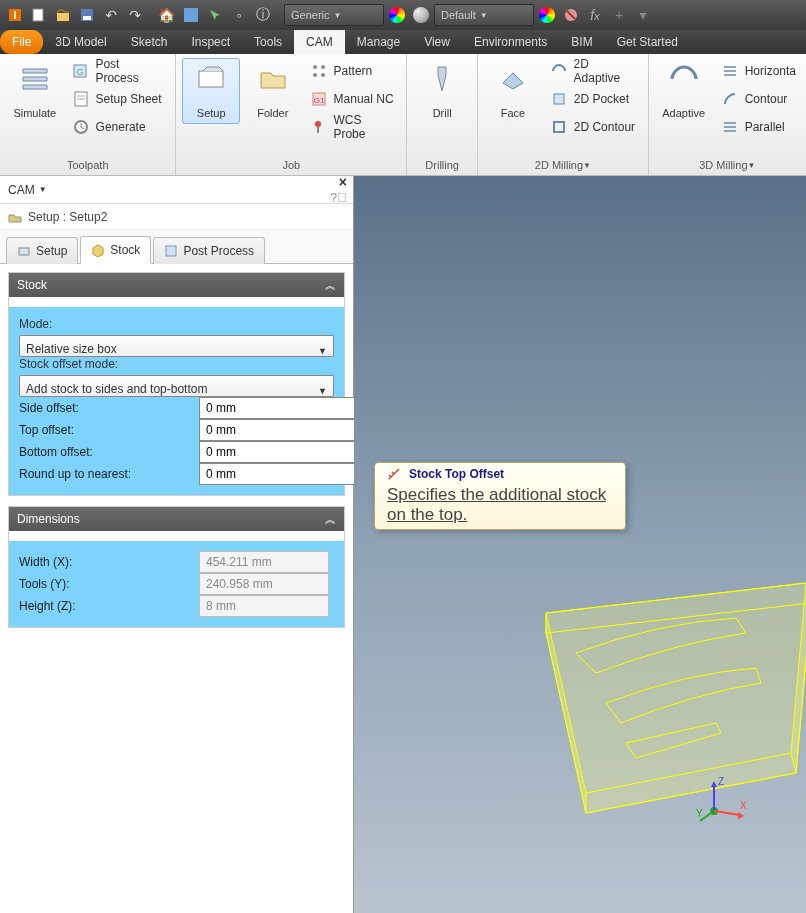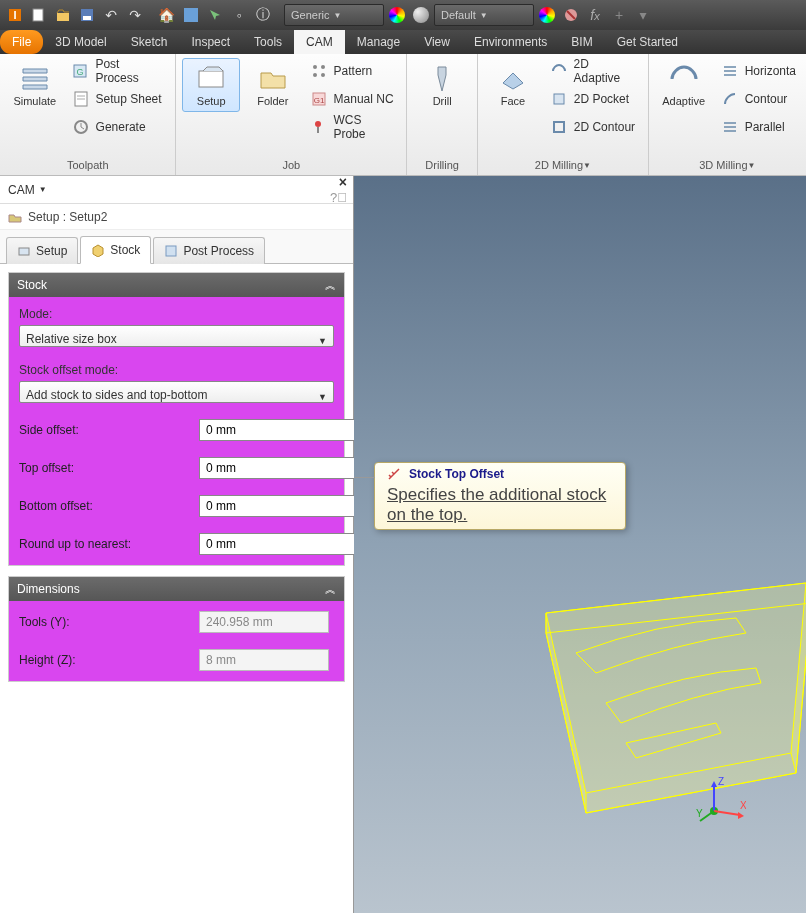"Simulate" .bigbtn { gap: 0 -> 12px }
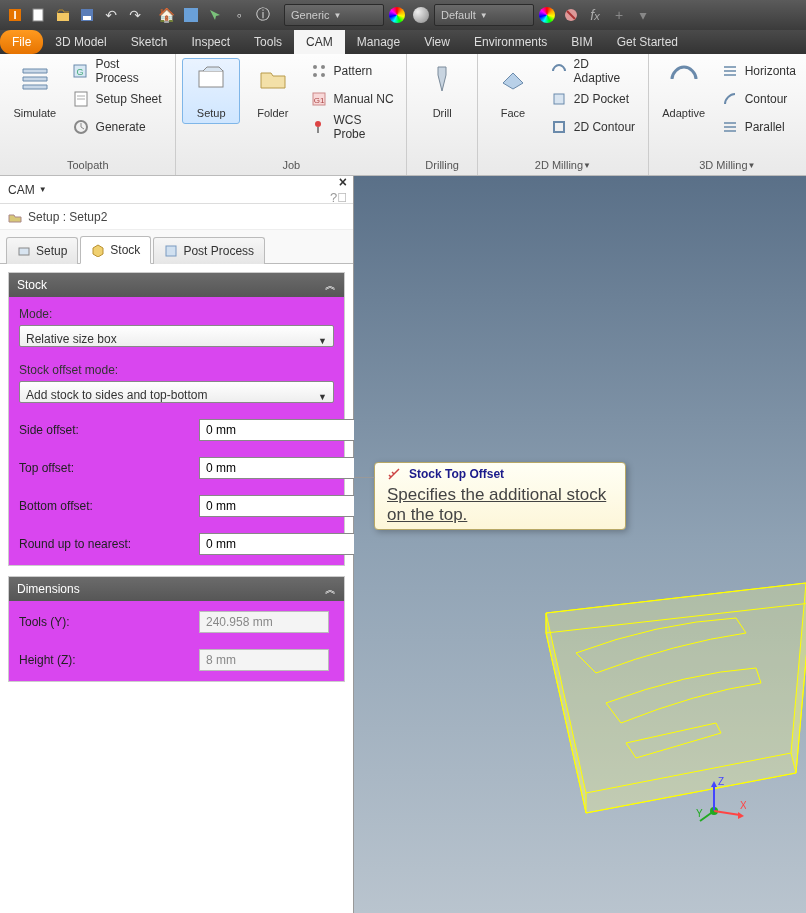"Mode:" .section .sbody { background: #d946ef -> #7dd3fc; gap: 16px -> 0; margin-top: none -> 10px }
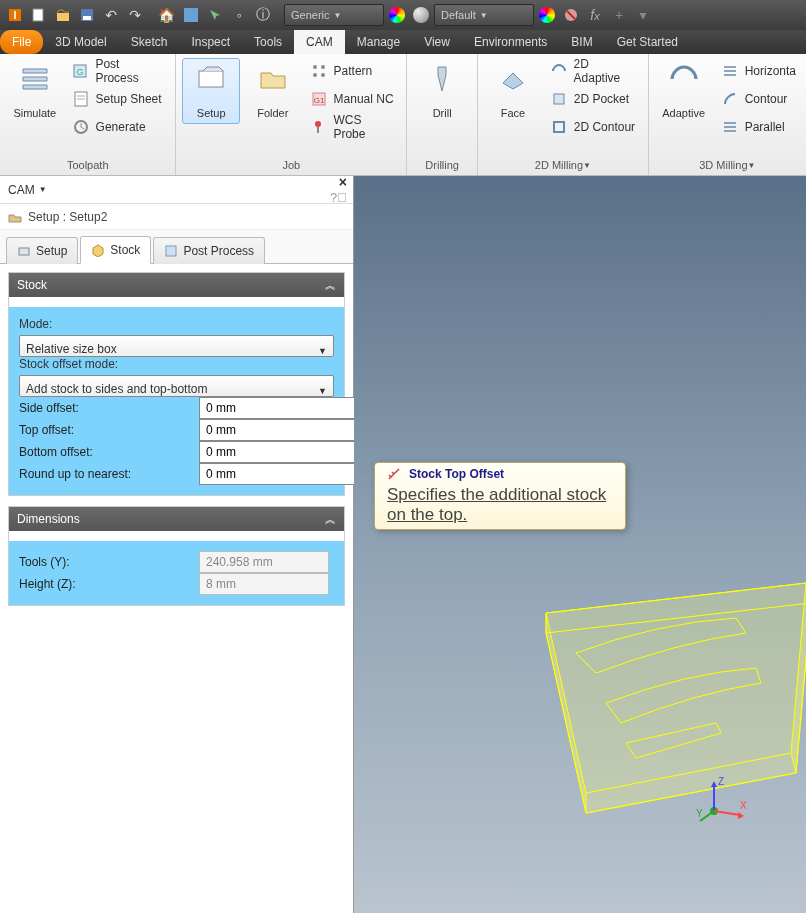"Width (X):" div.formrow { html: none -> <div> <div>Width (X):</div> <div>454.211 mm</div> </div> }
